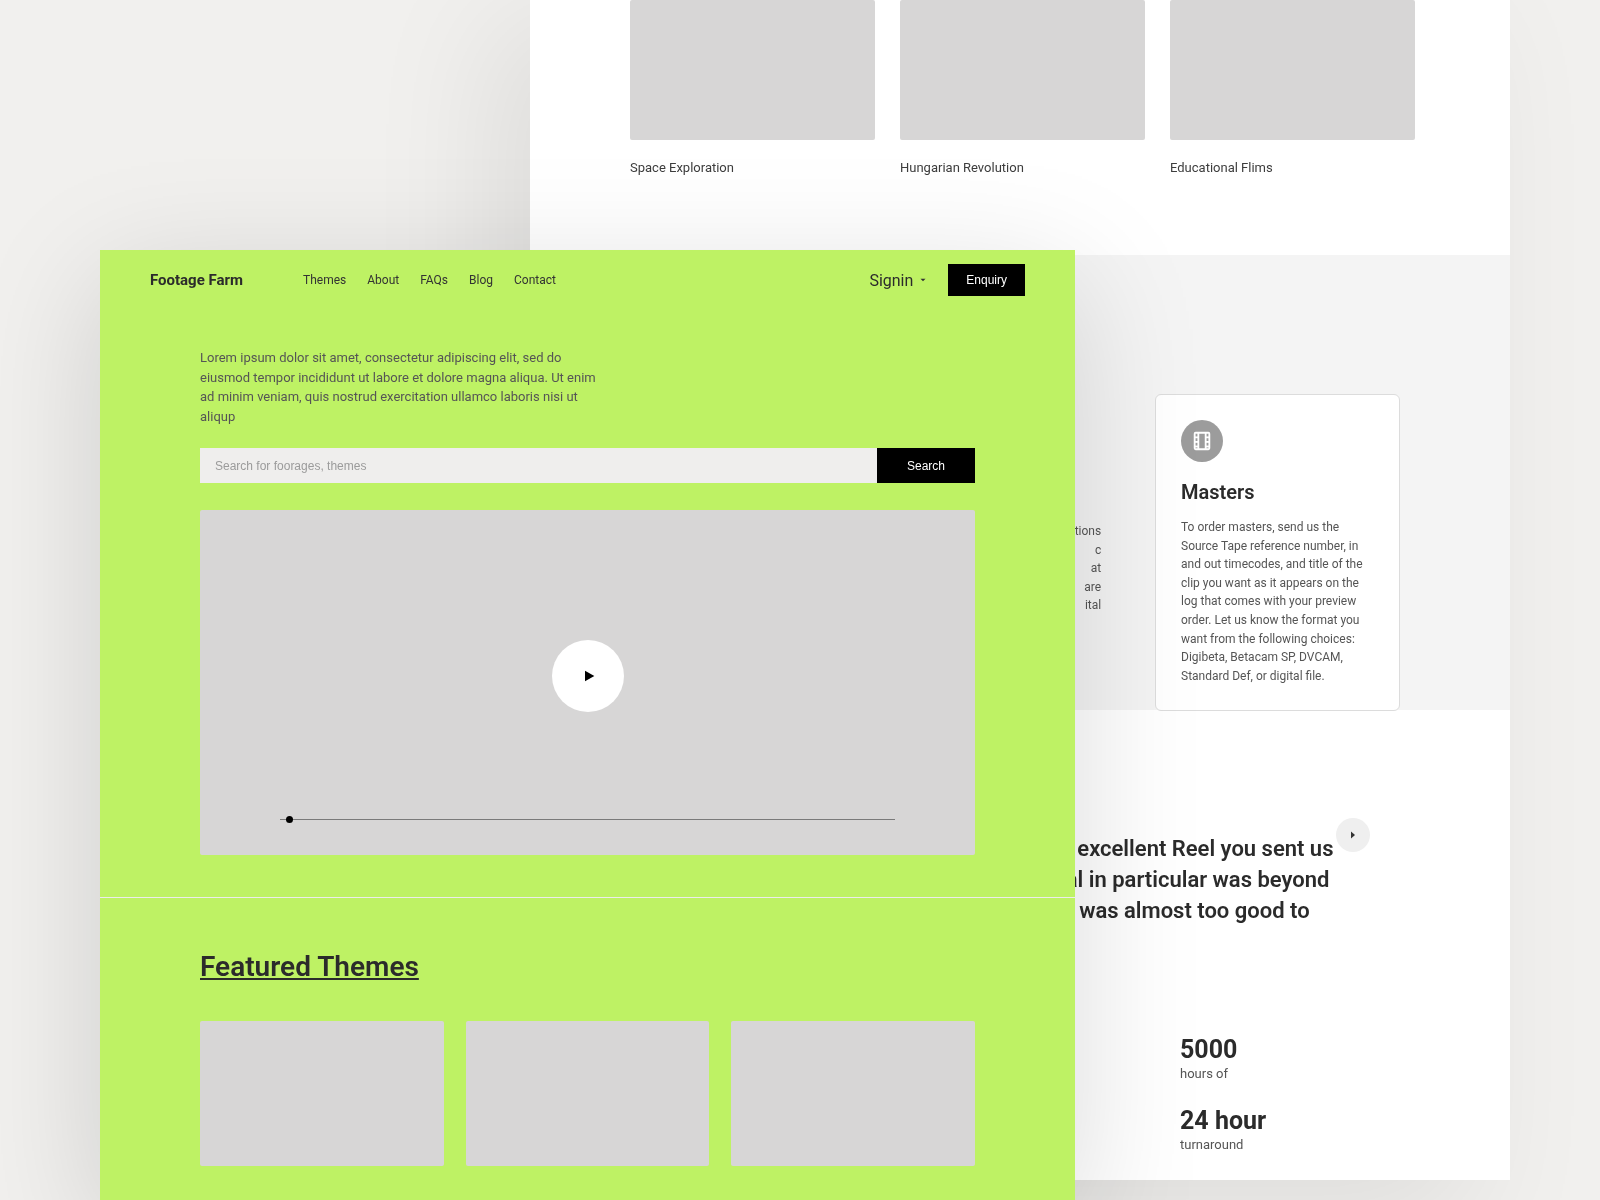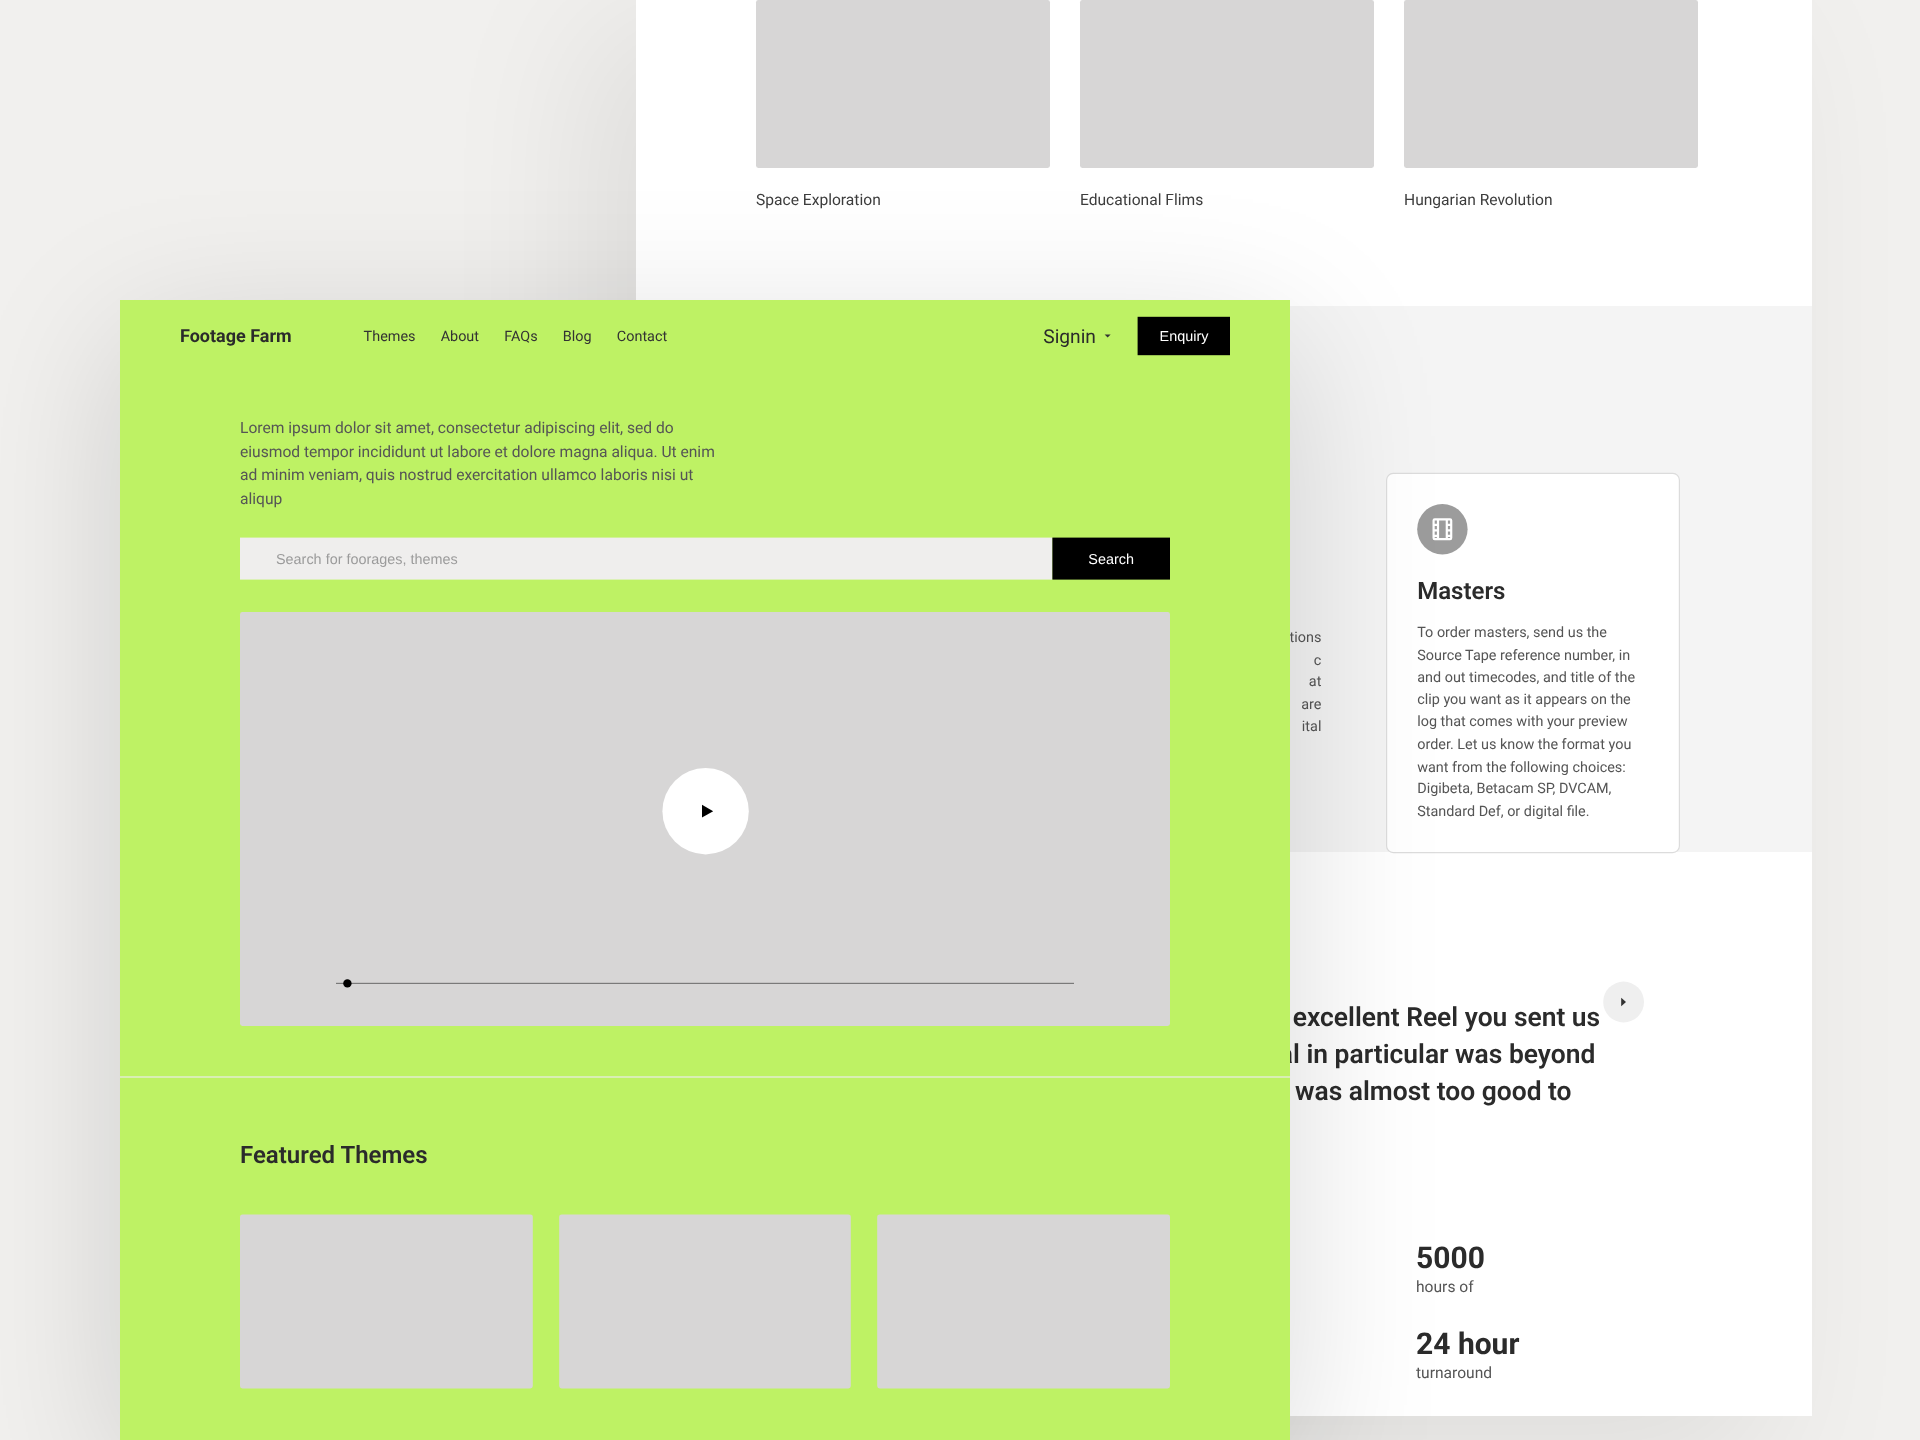"Educational Flims" div.theme-card { order: before "Hungarian Revolution" -> after "Hungarian Revolution" }
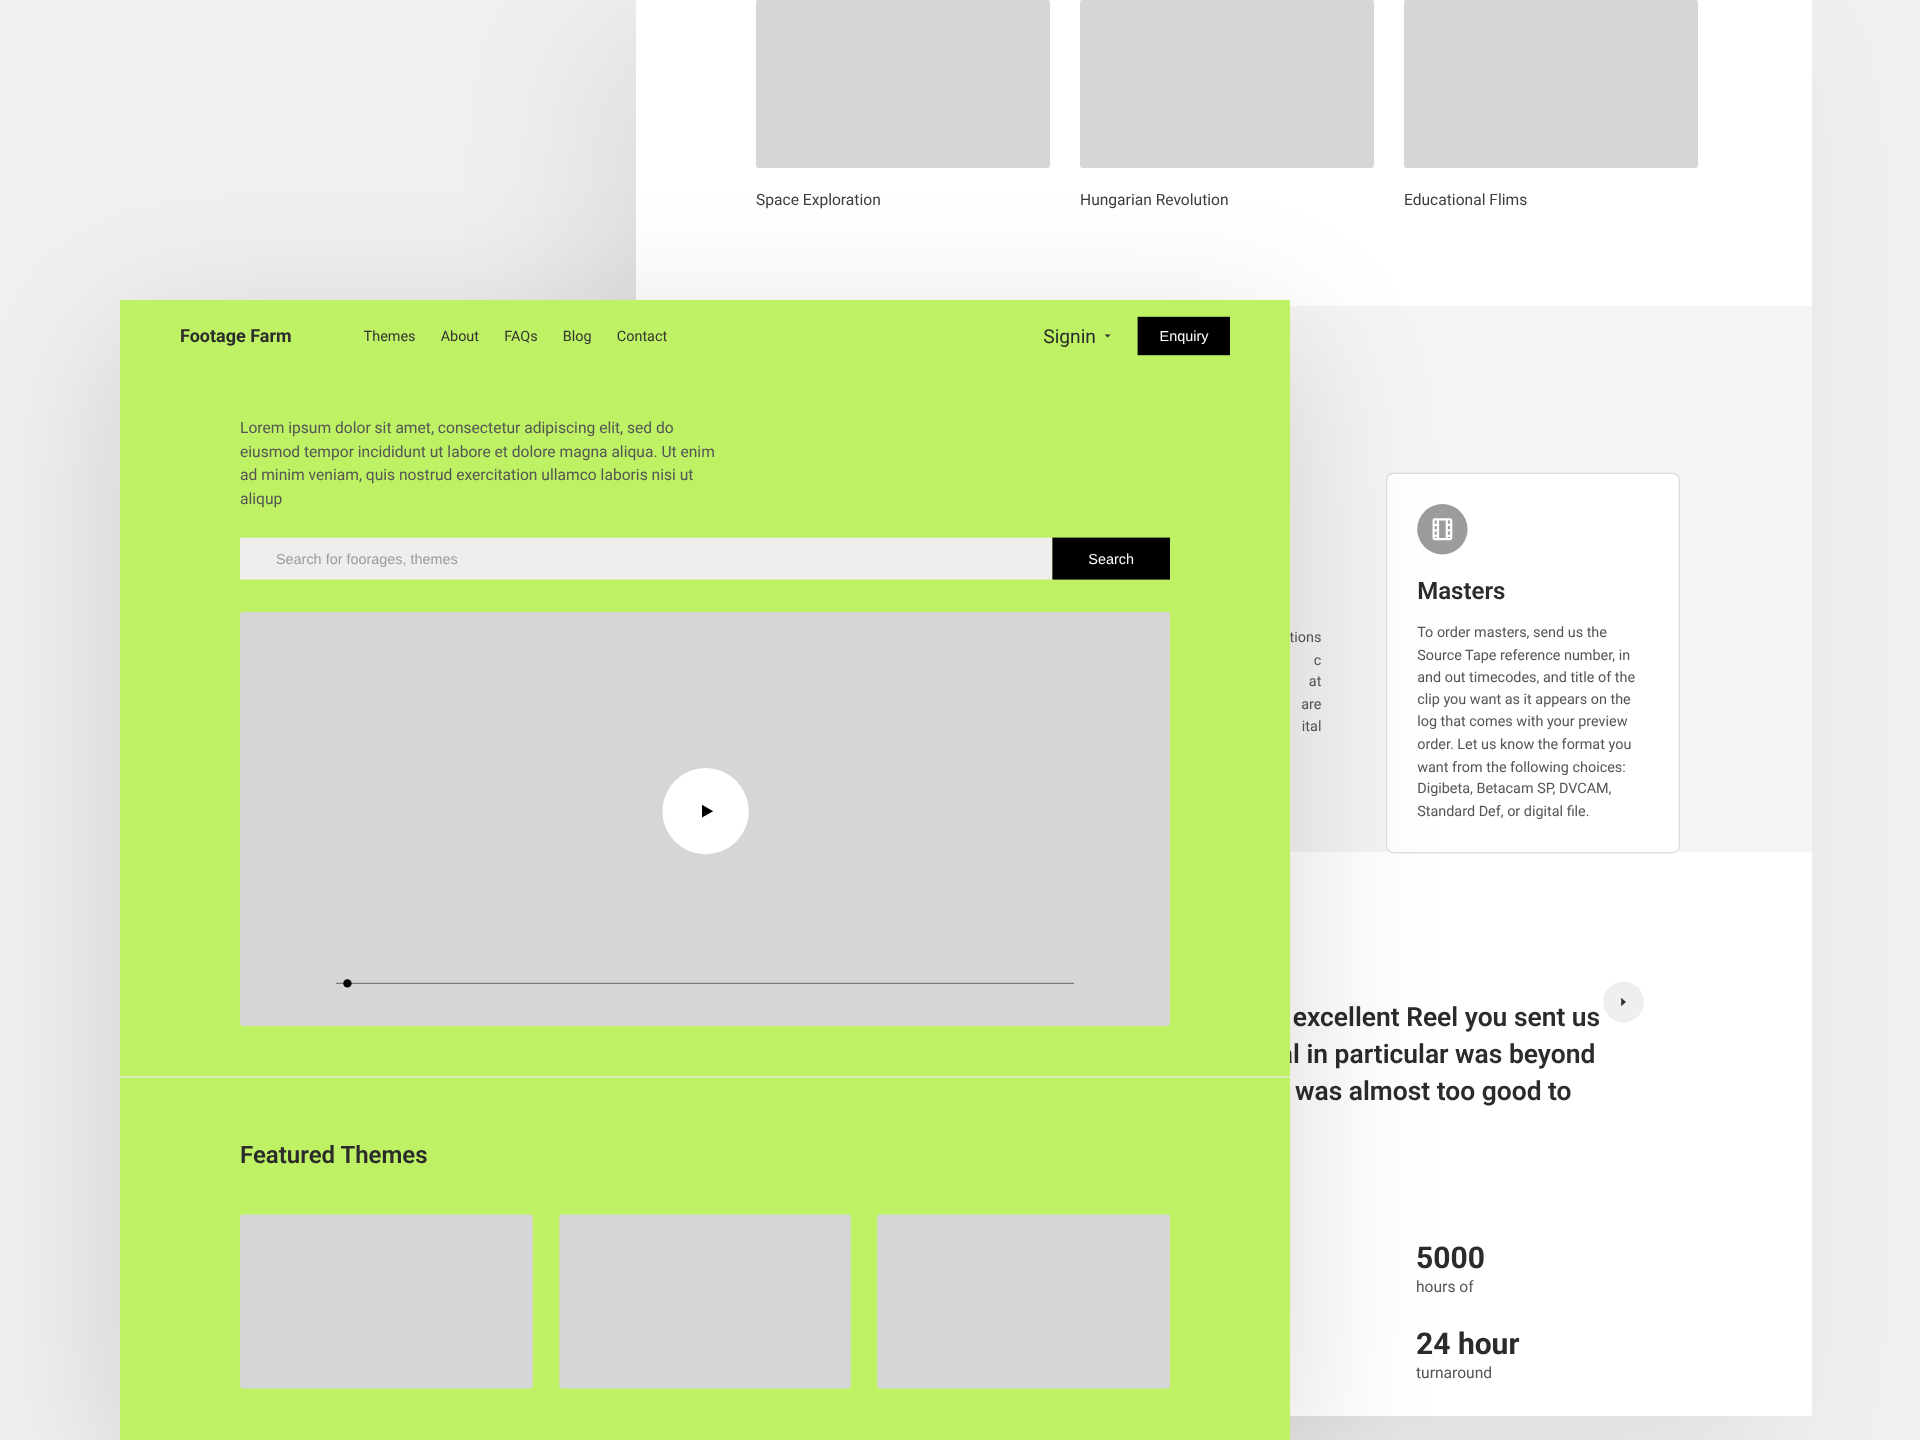"Search for foorages, themes" .search-input { padding: 0 30px -> 0 15px }
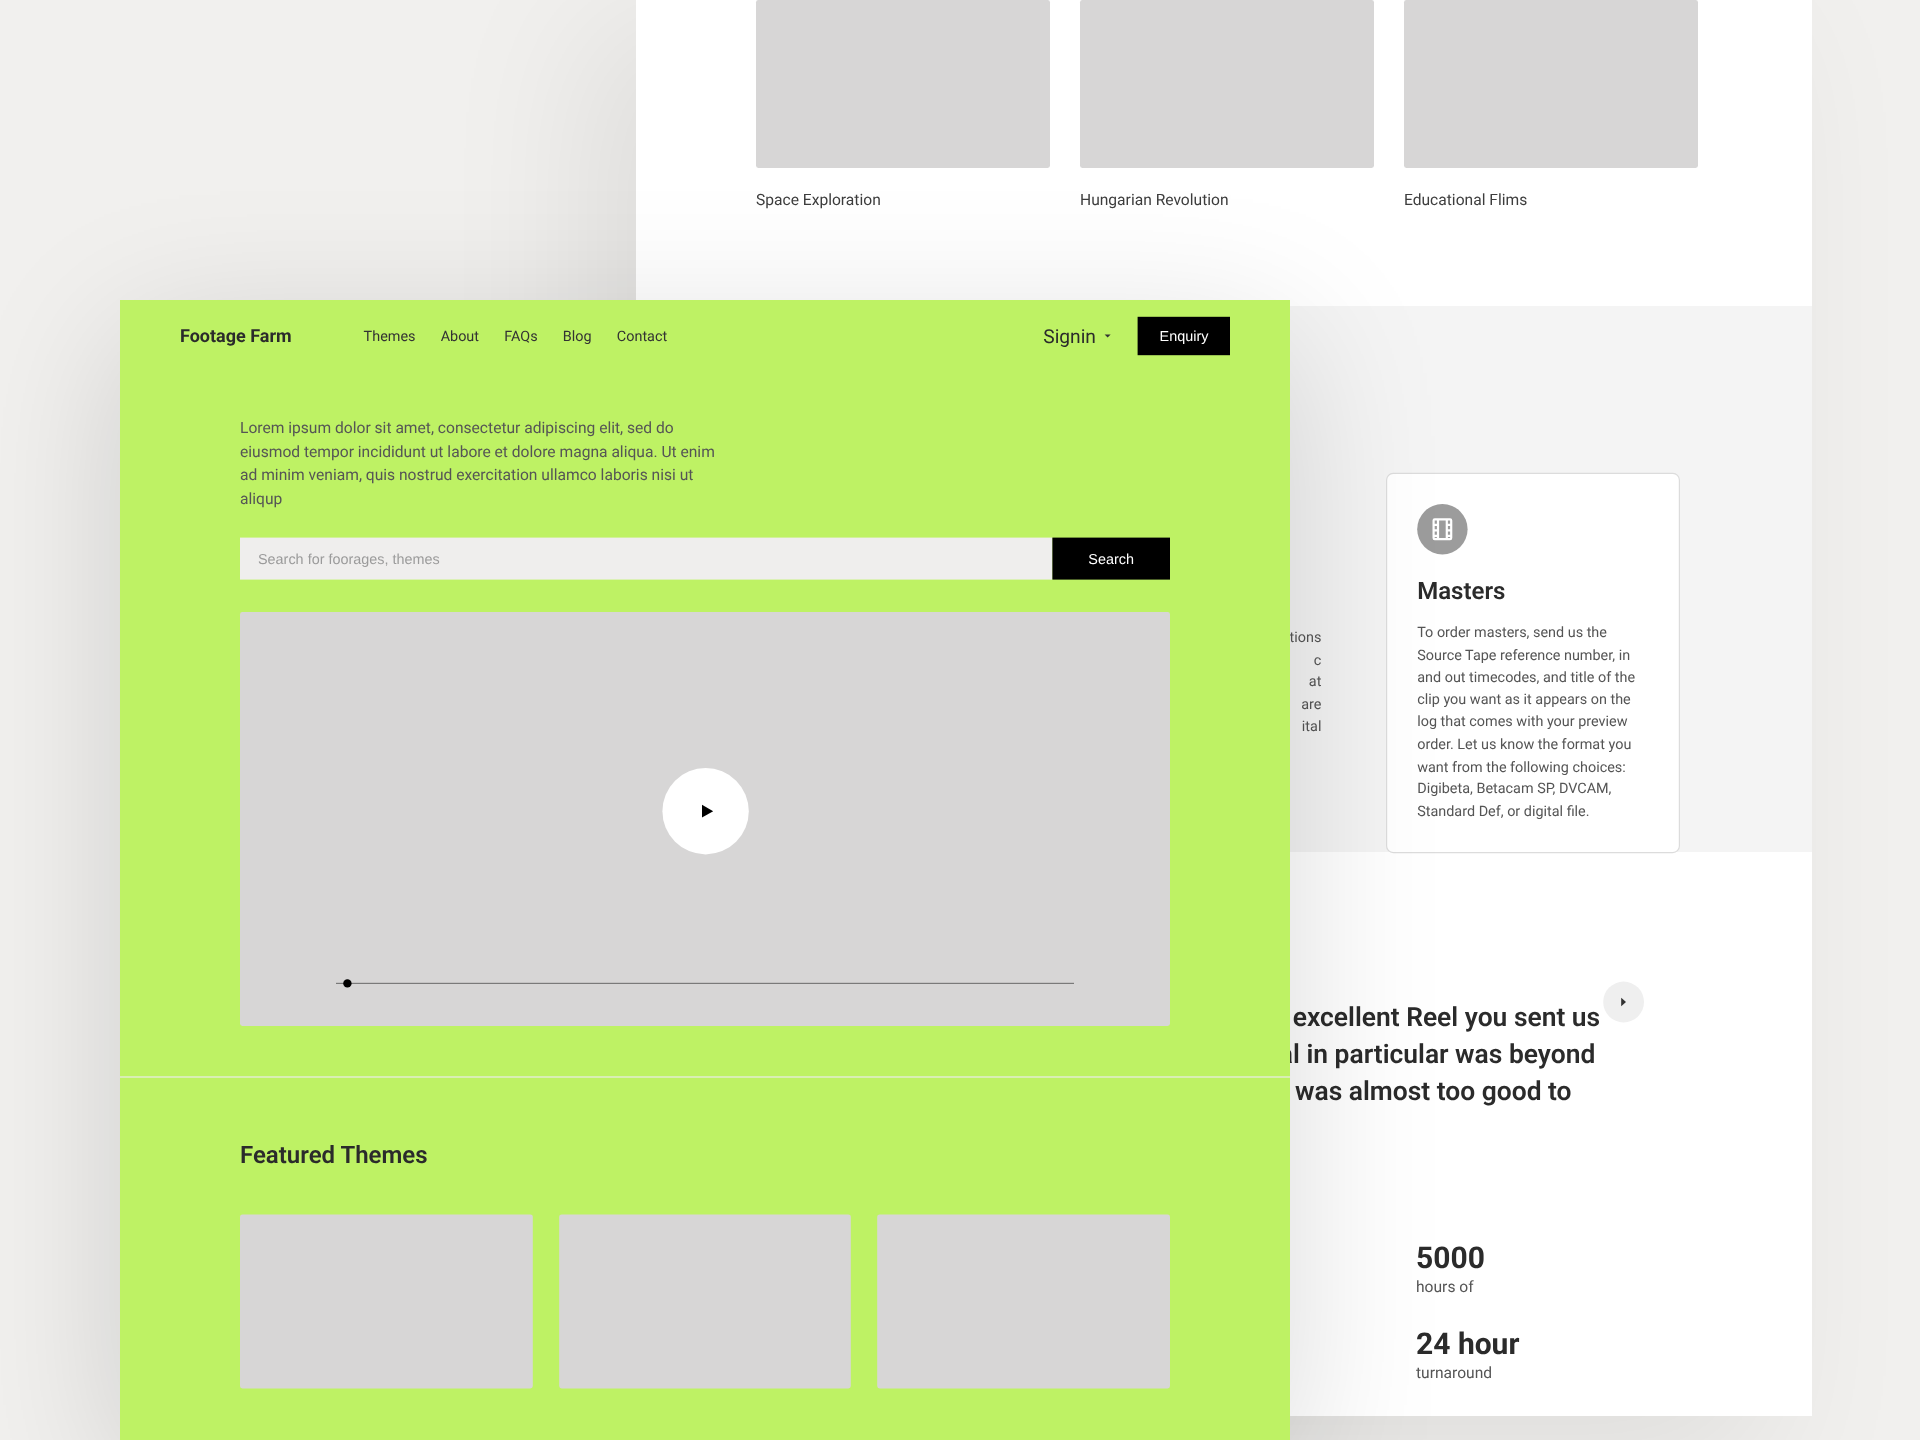"Featured Themes" .featured-title { font-size: 20px -> 28px; text-decoration: none -> underline }
